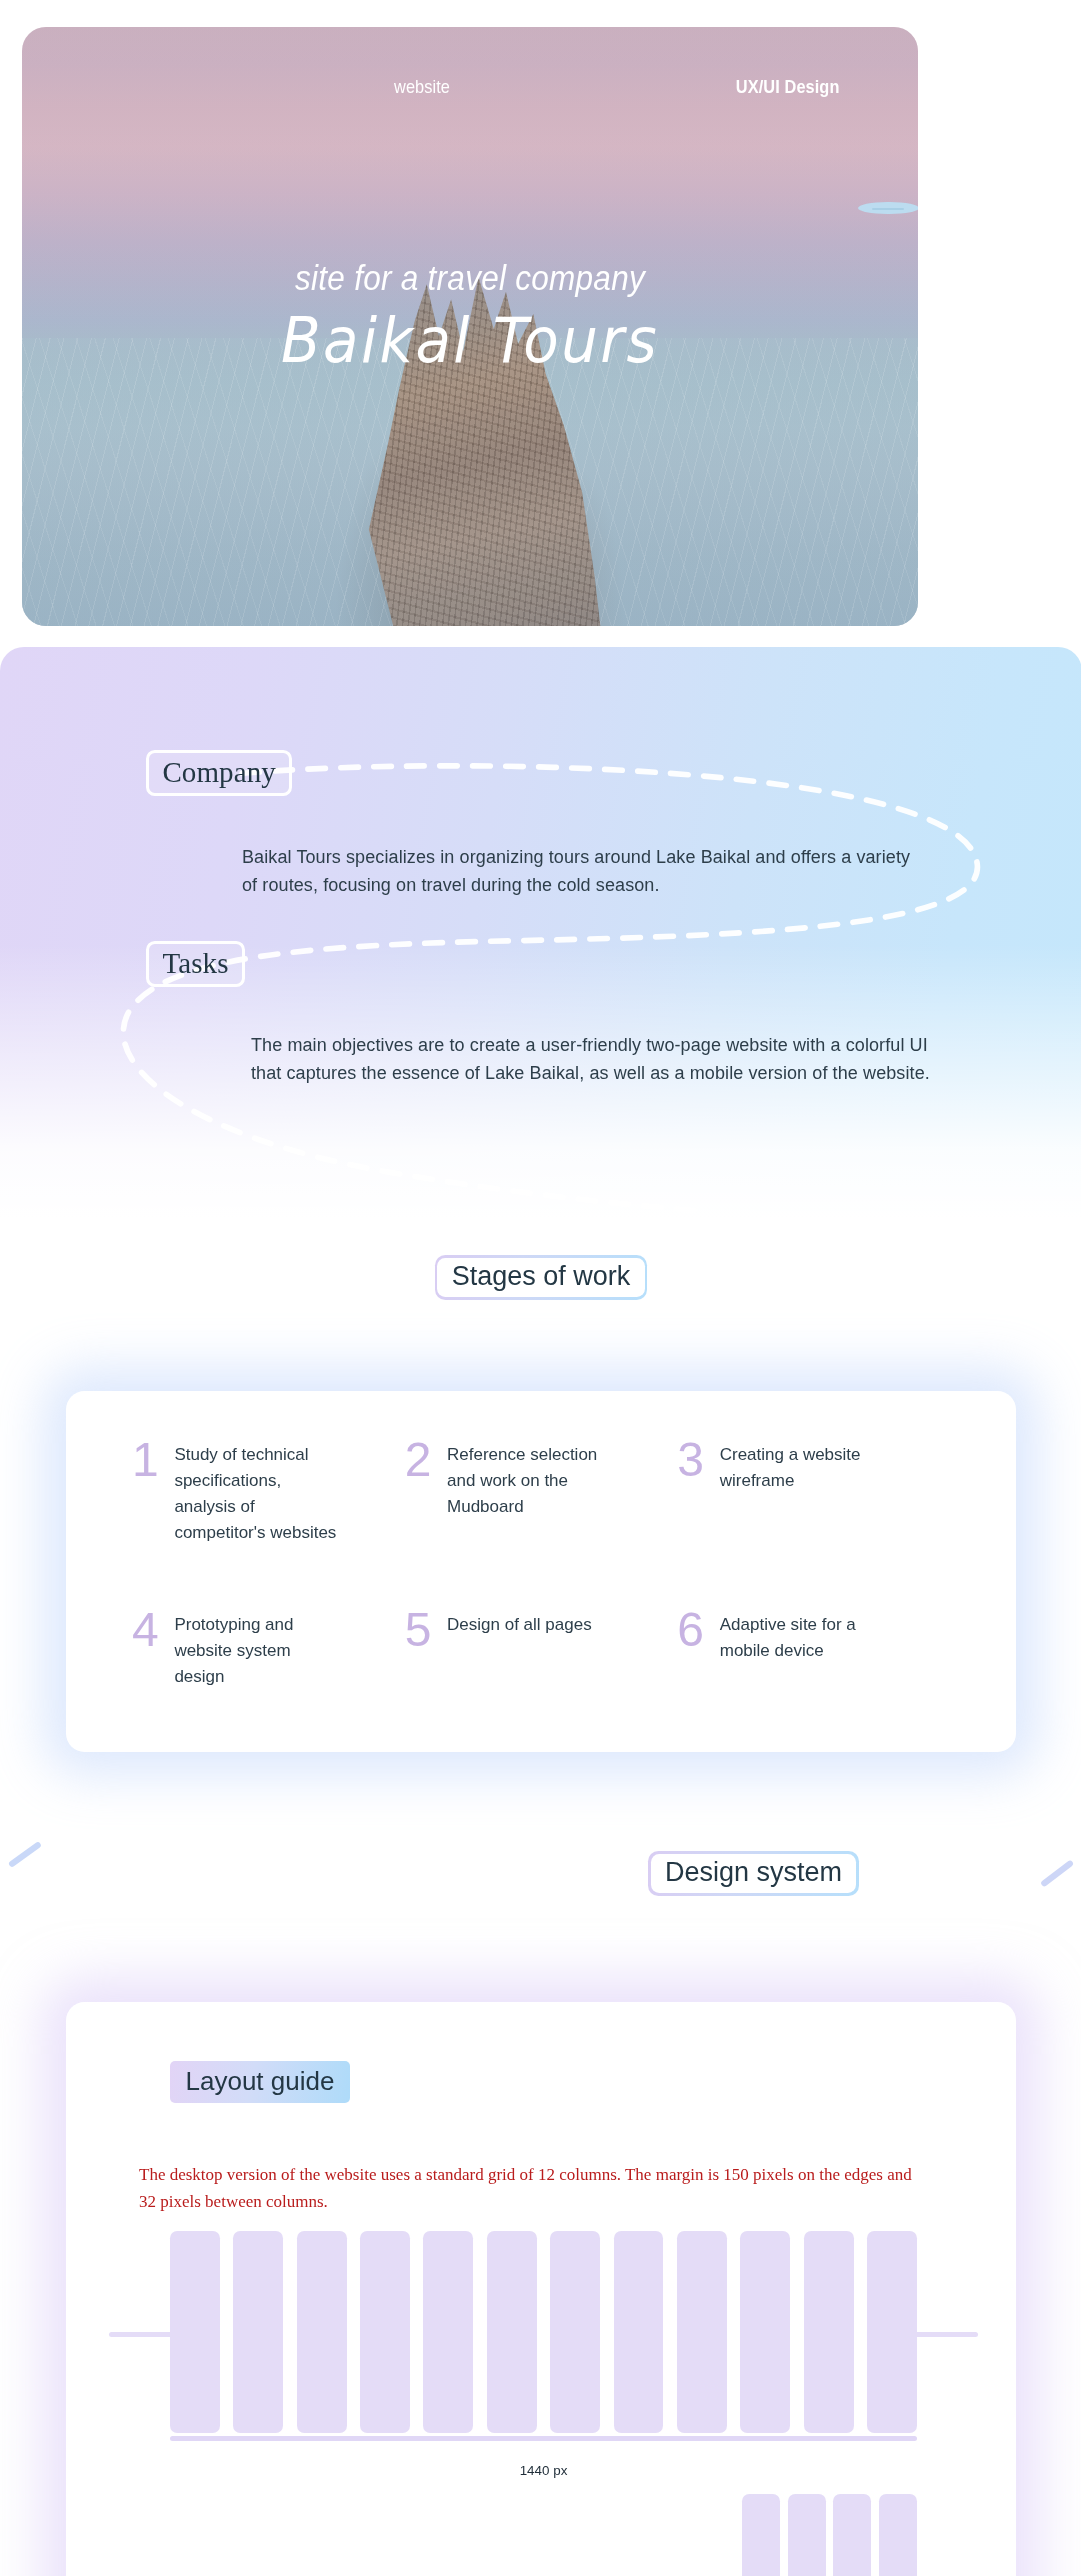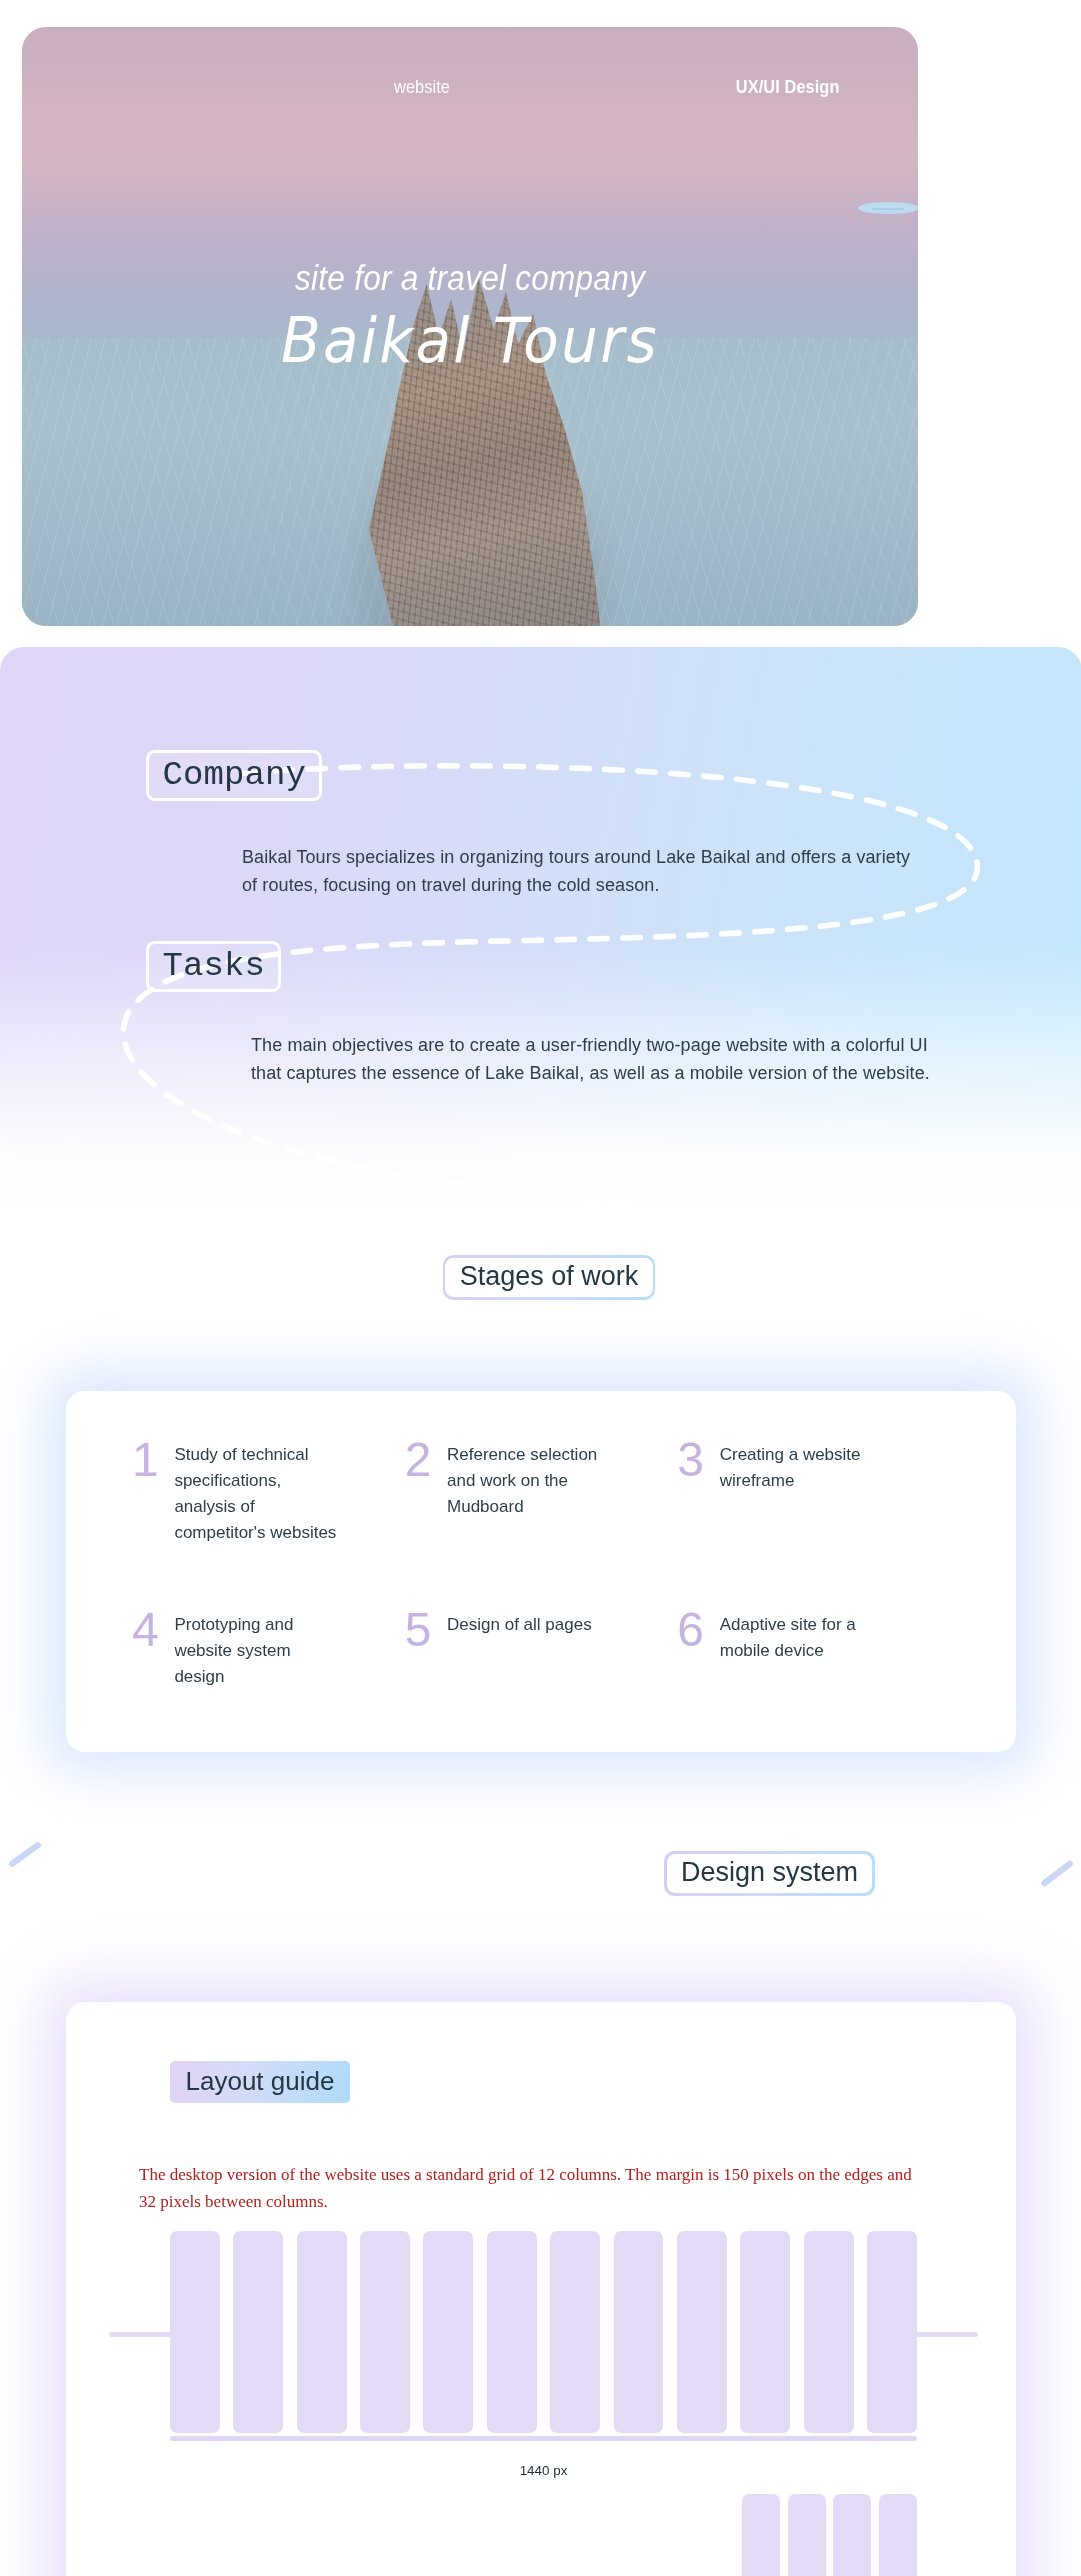"Company" .brief-pill { font-family: Liberation Mono, monospace -> Liberation Serif, serif; font-size: 34px -> 29px }
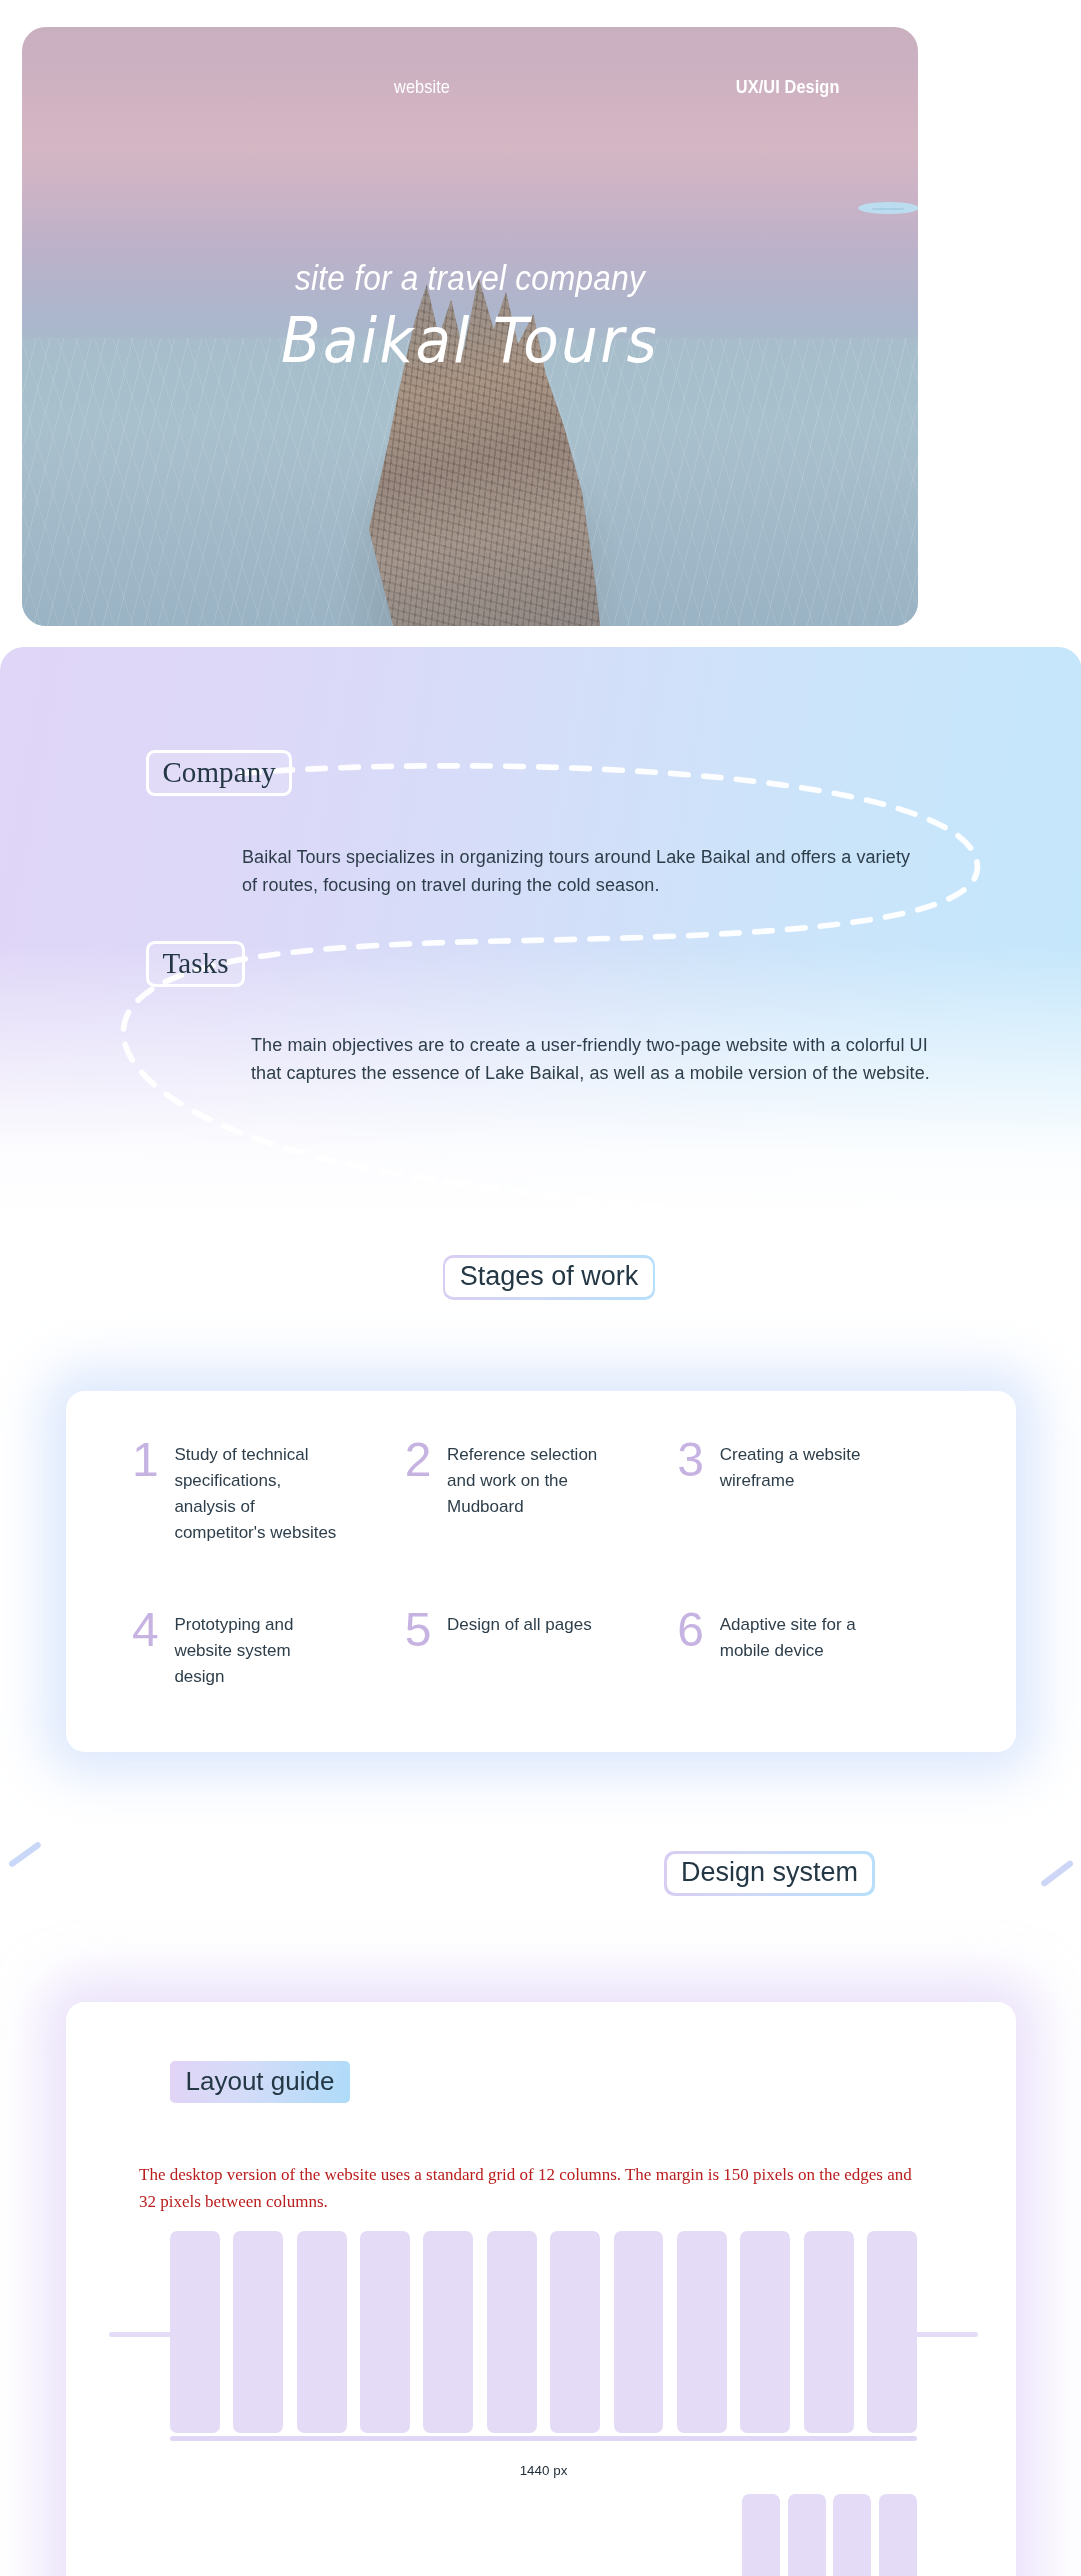"Stages of work" .grad-pill { margin-left: 16px -> none }
